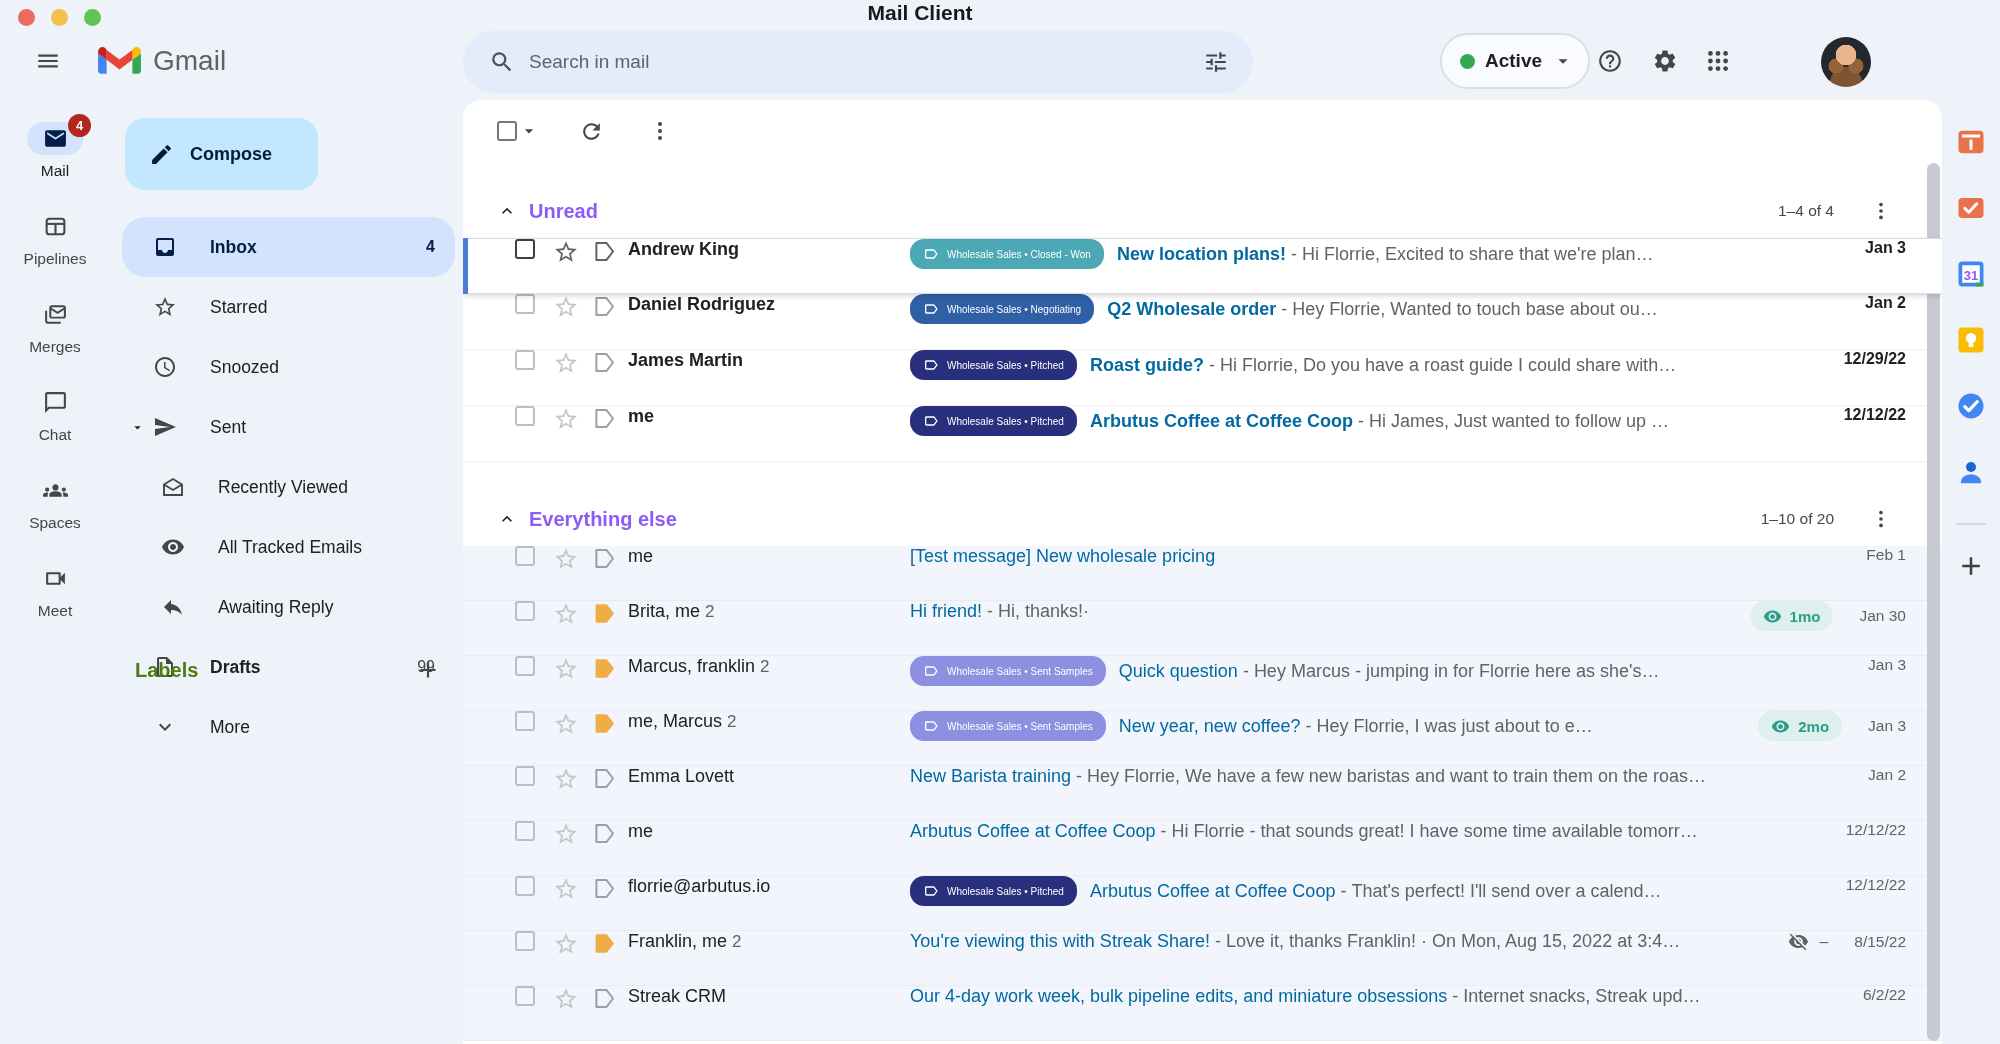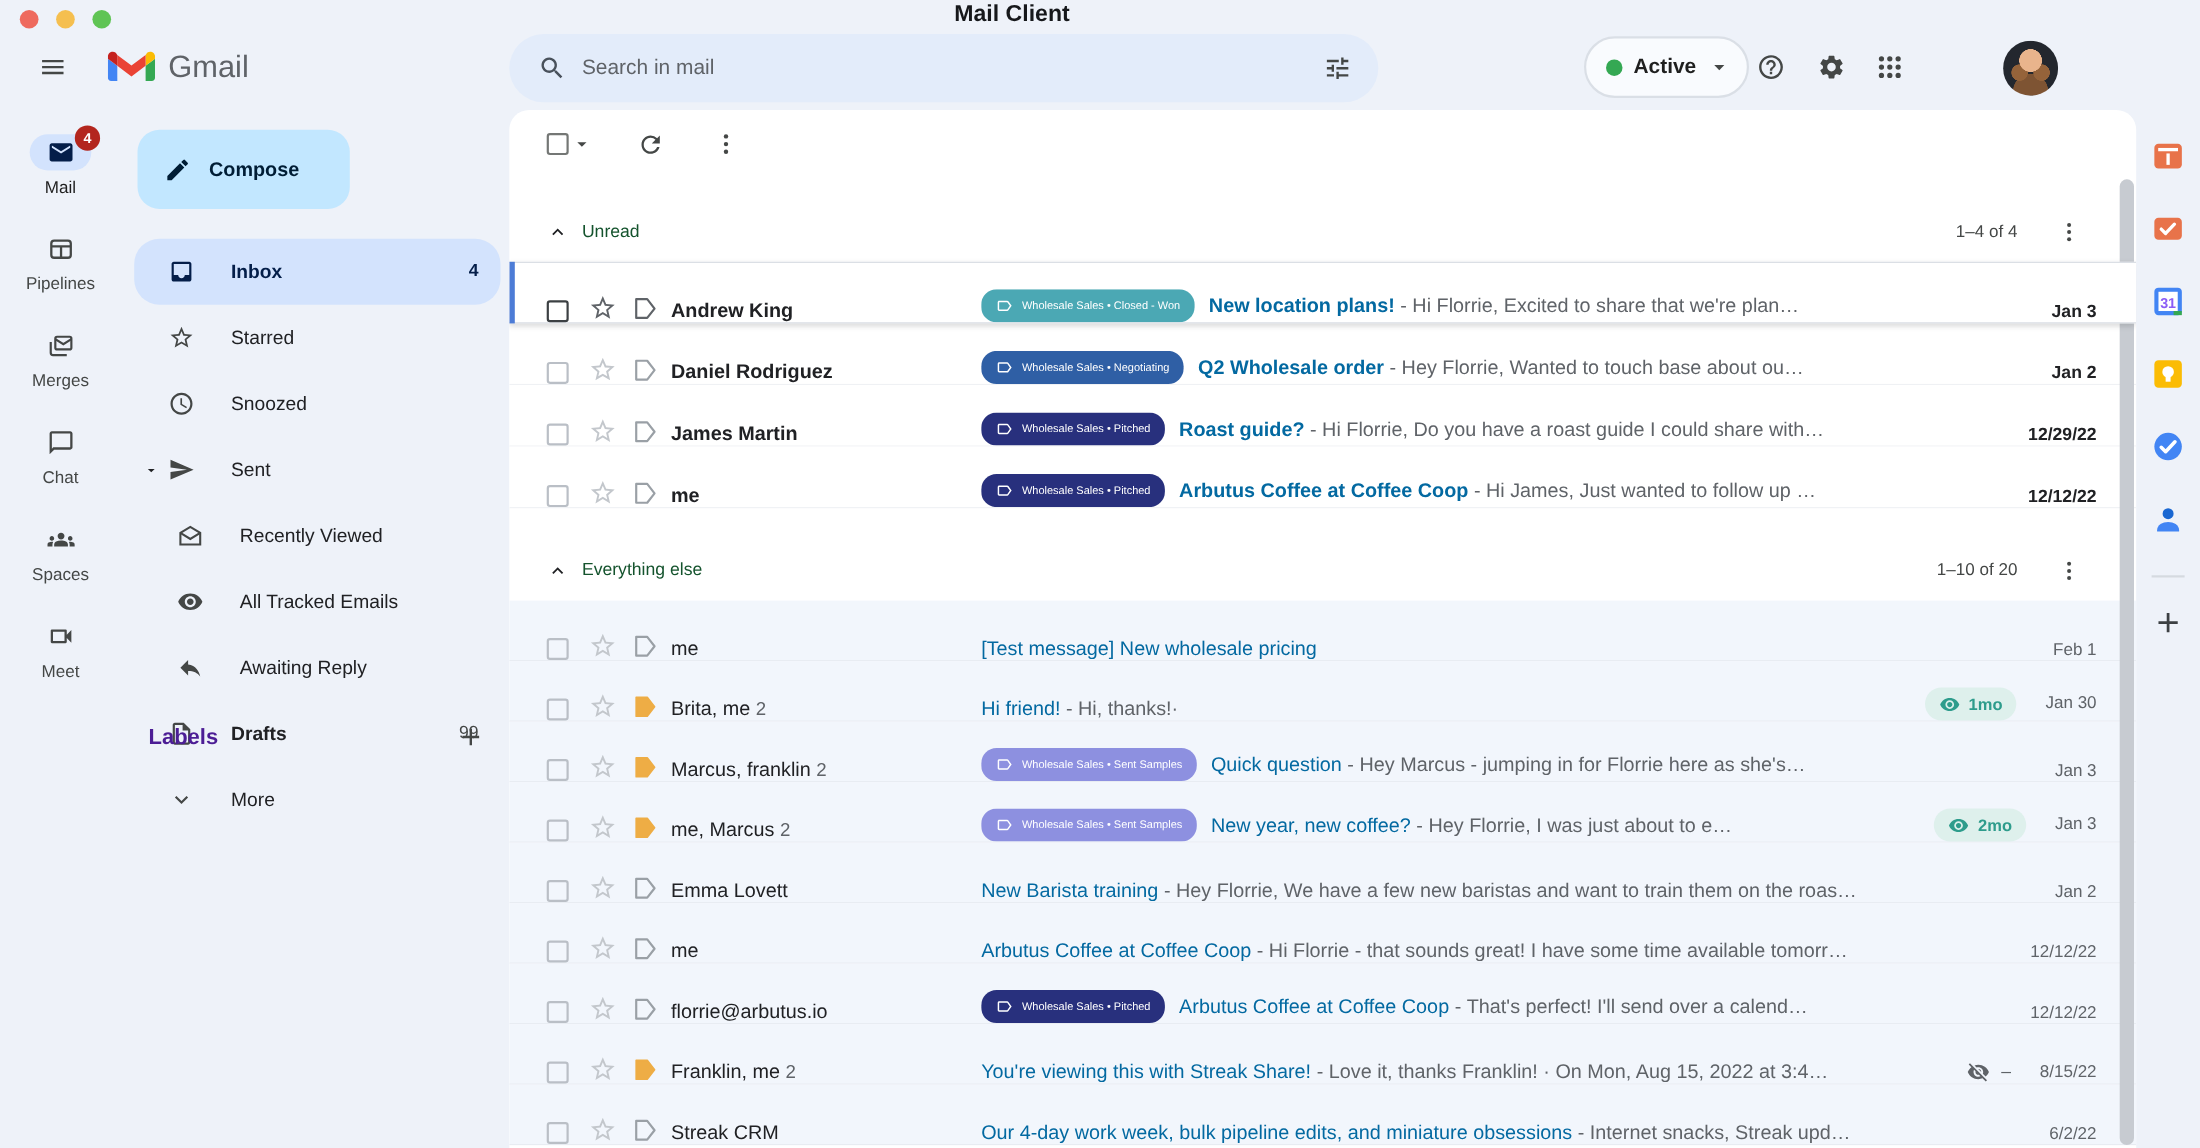"Unread" .sec-title { color: #14532d -> #8b5cf6; font-size: 16px -> 20px; font-weight: normal -> bold }
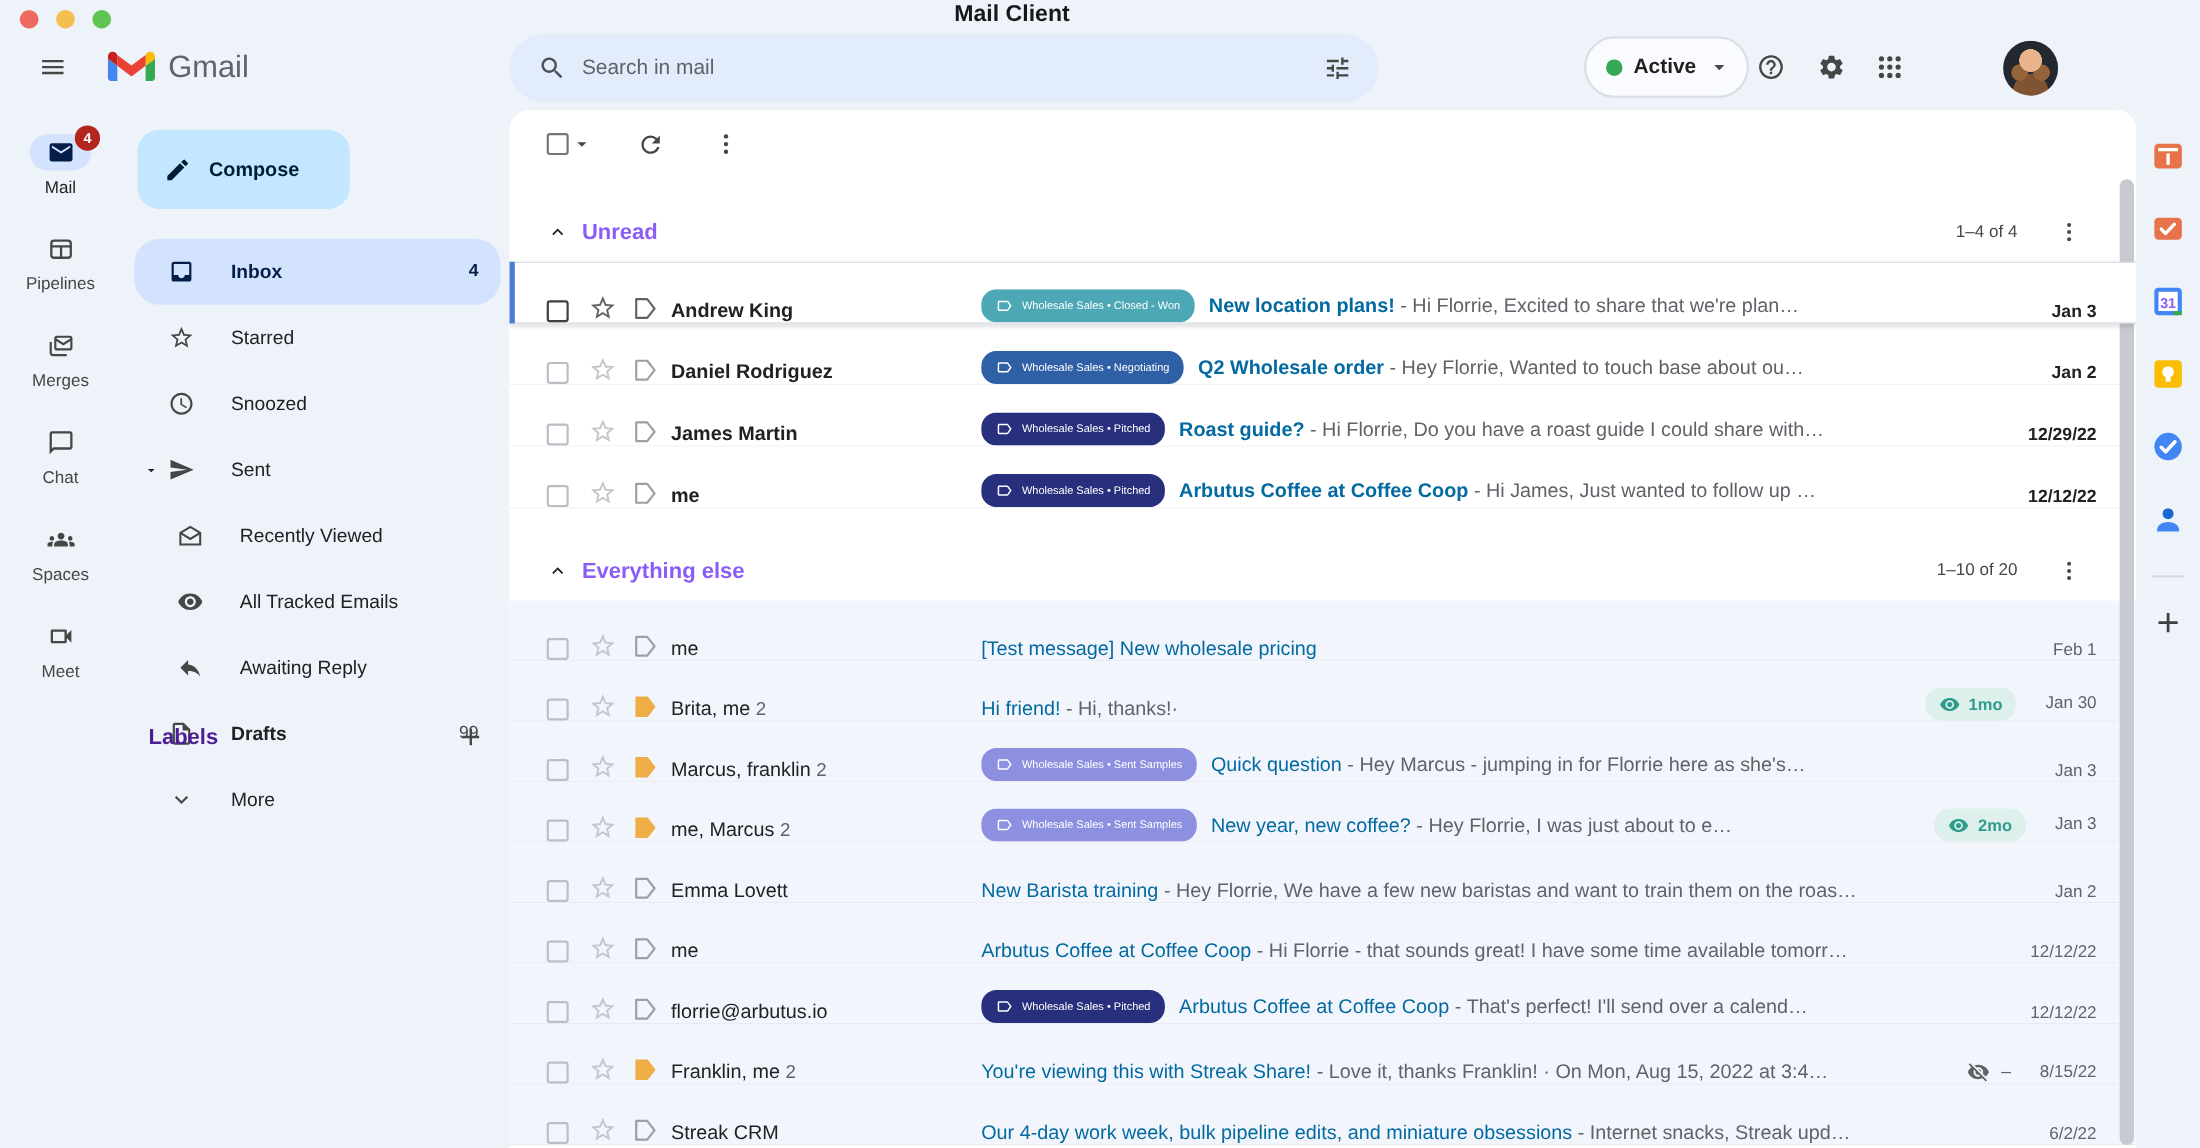"Andrew King" .row { align-items: flex-end -> flex-start; padding-left: 34px -> 52px }
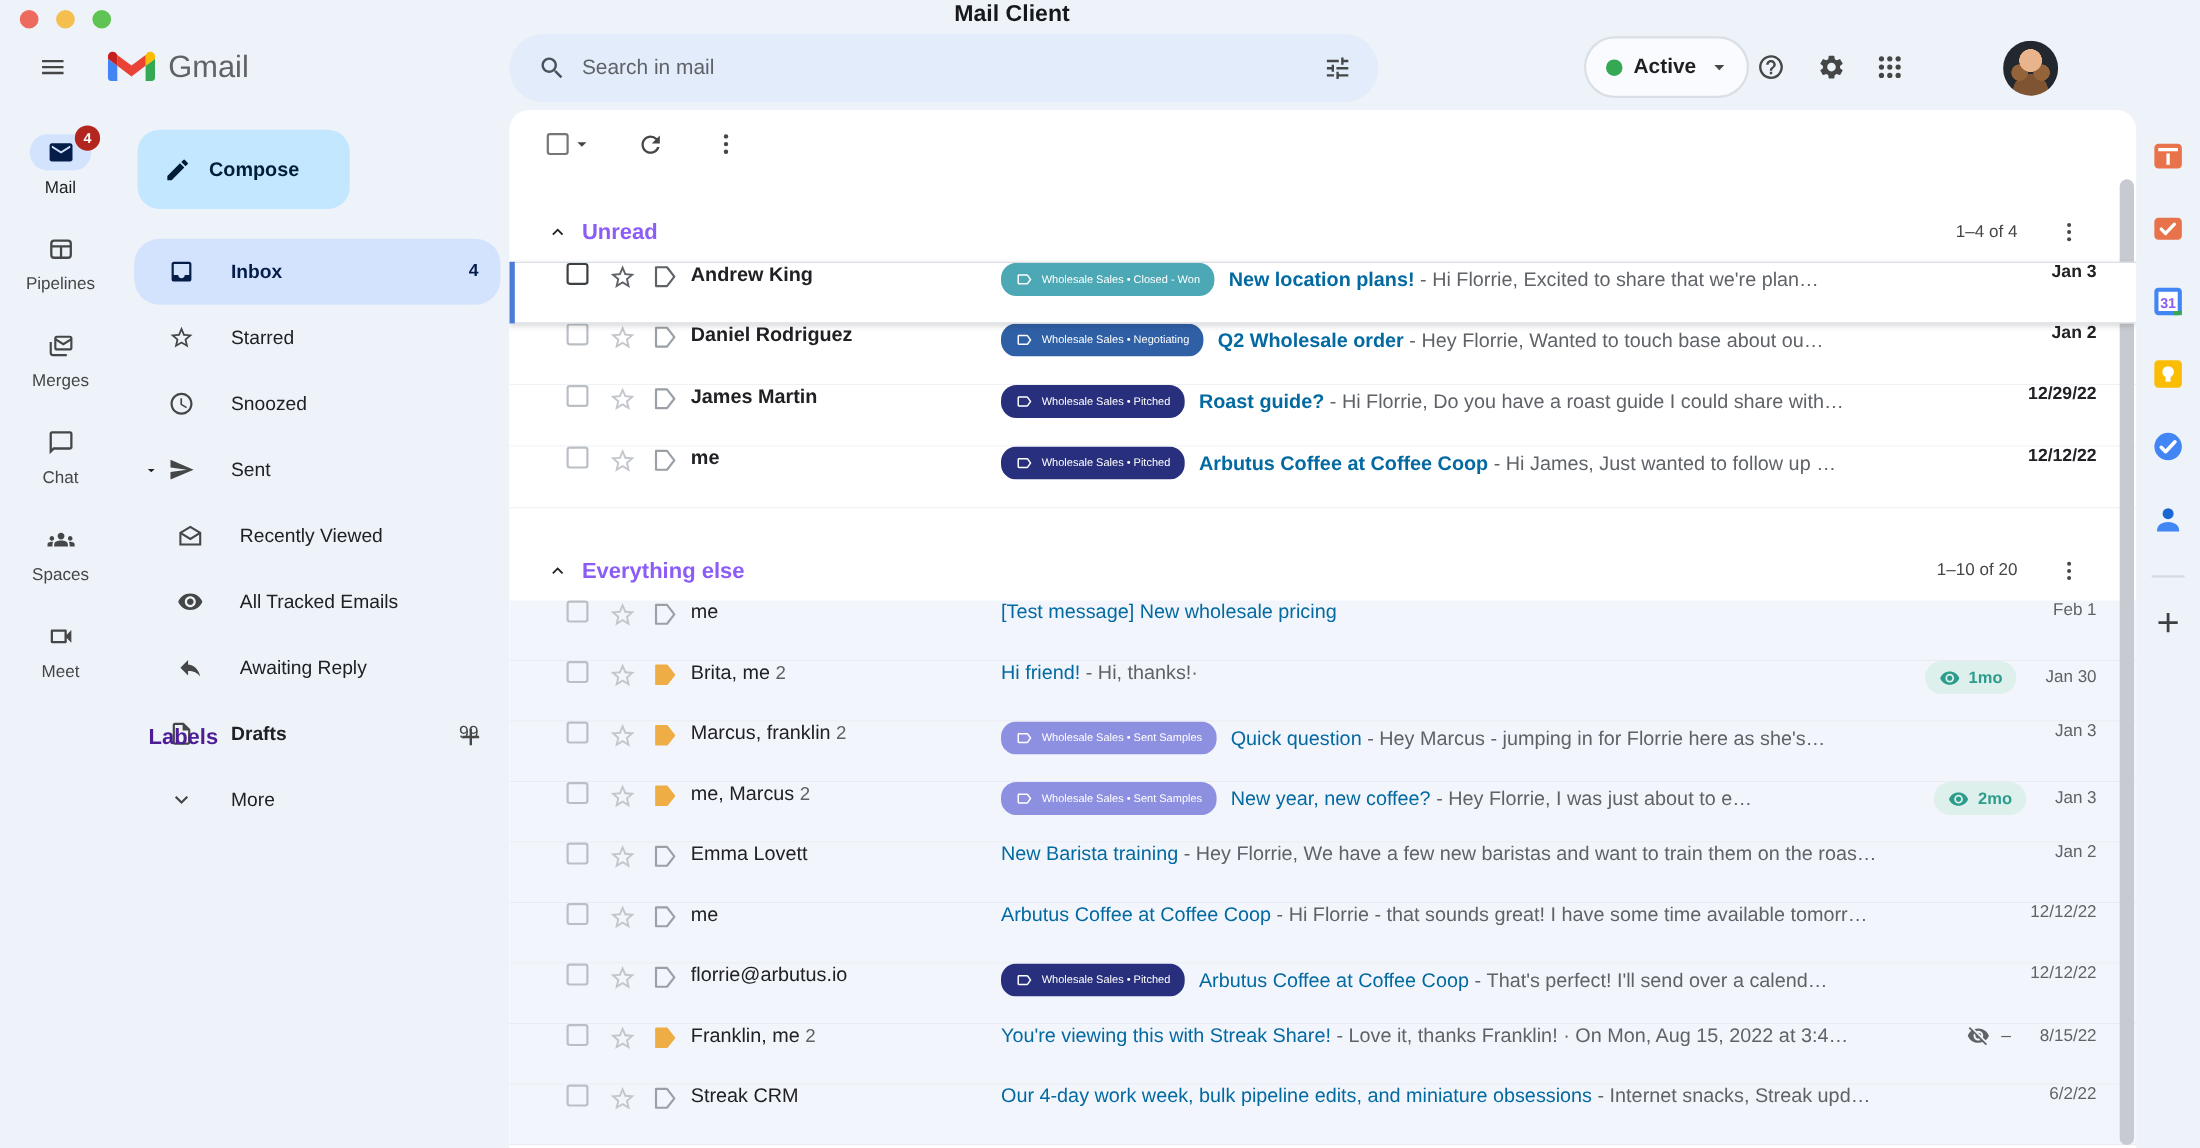"Labels" .labels-title { color: #4c1d95 -> #4d7c0f }
